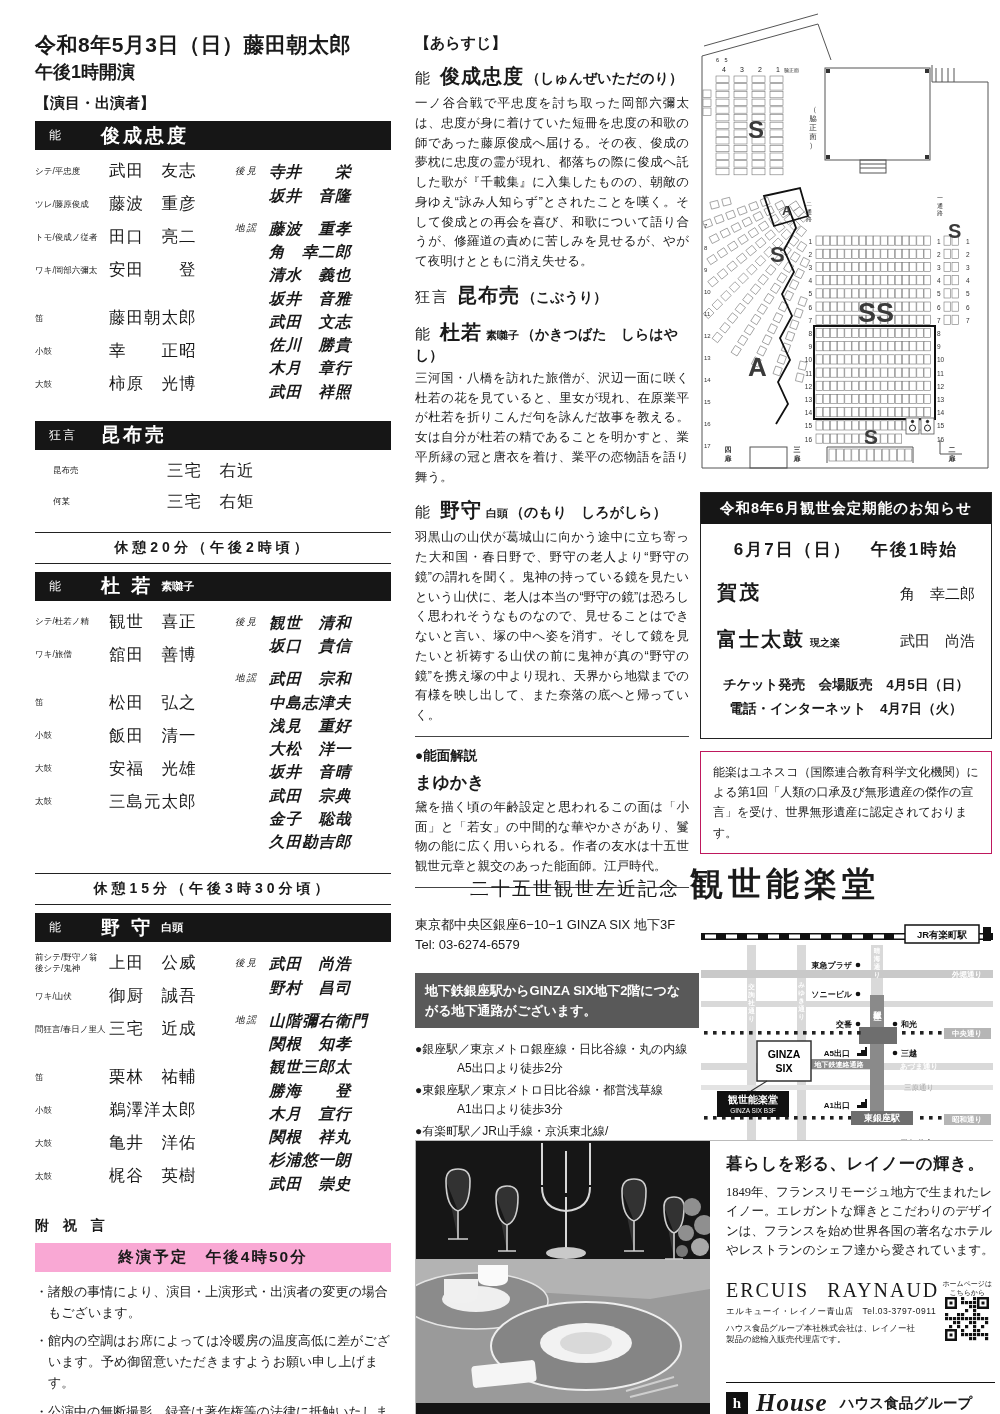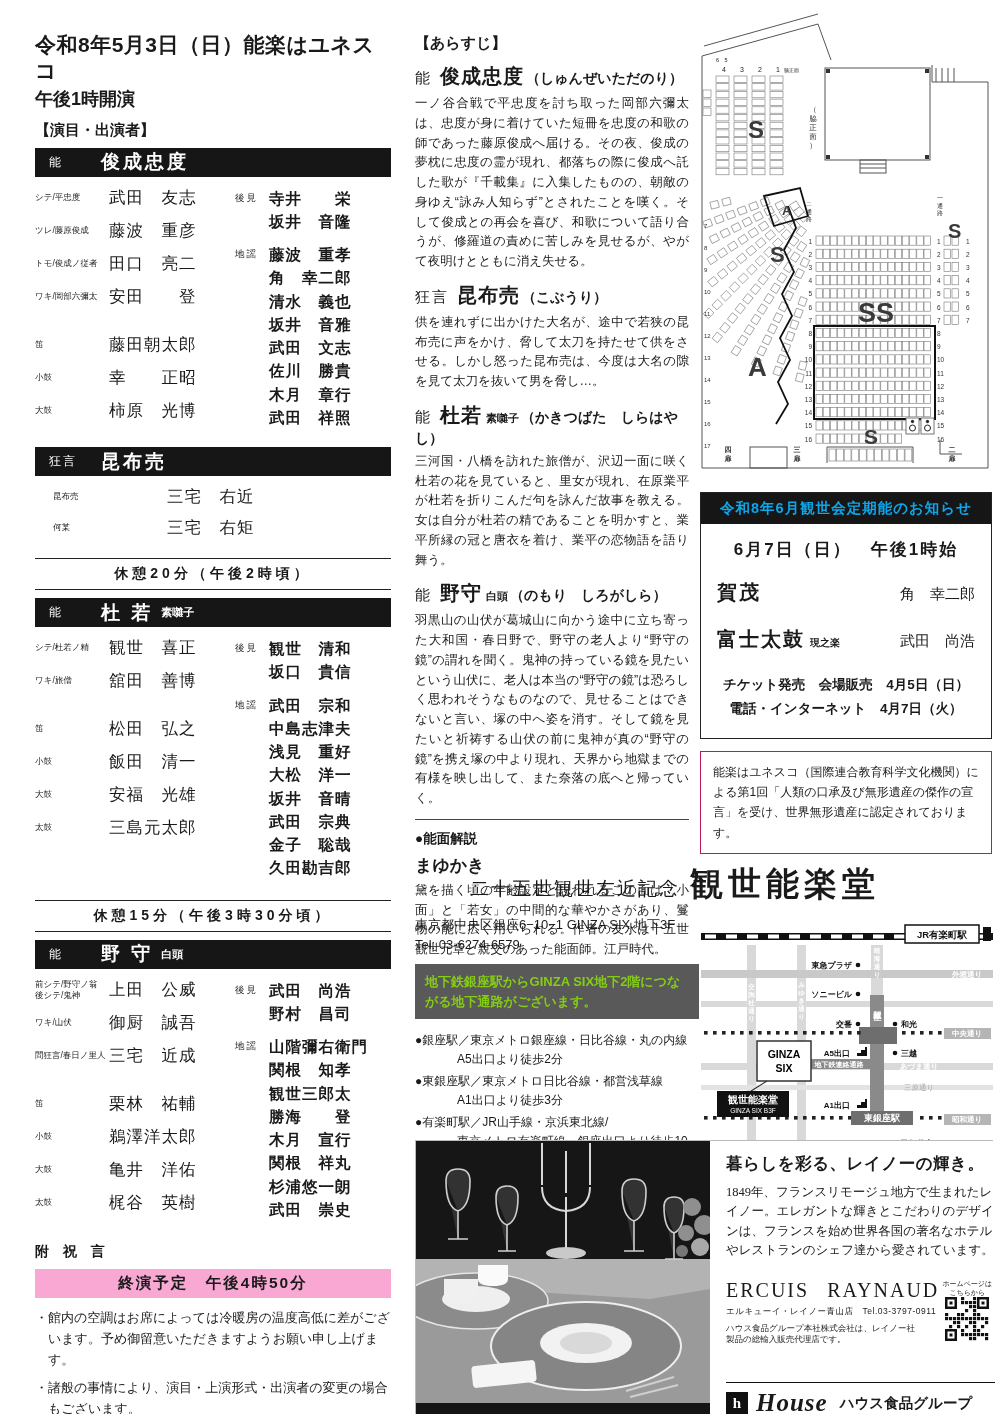"令和8年5月3日（日）能楽はユネスコ" div.prog-title { text: 能楽はユネスコ -> 藤田朝太郎 }
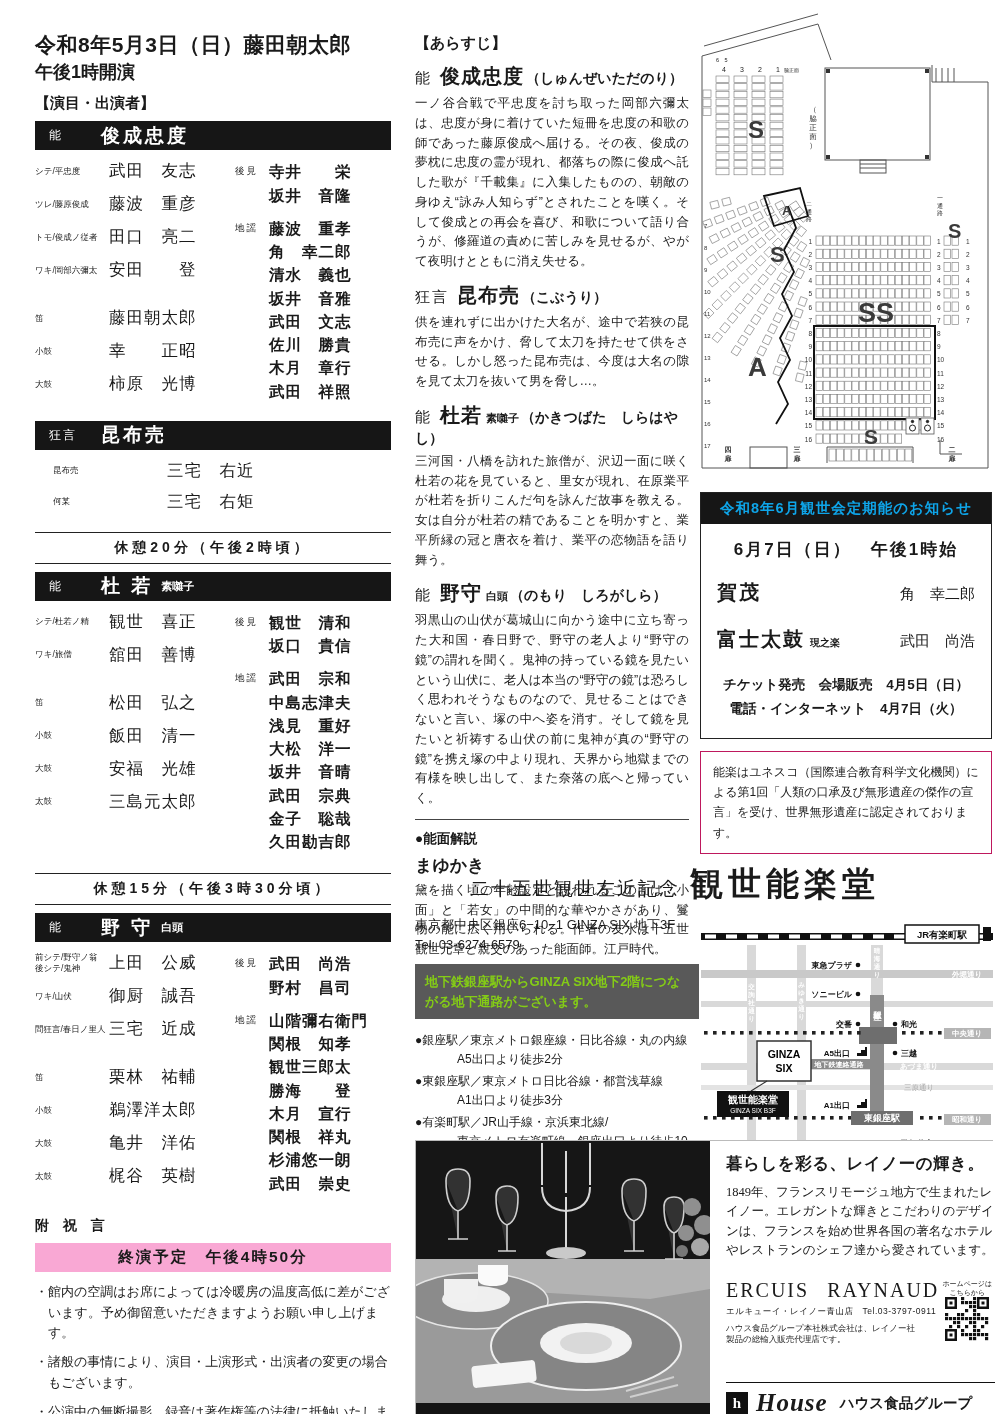"後見" .pcol-right { font-style: none -> italic }
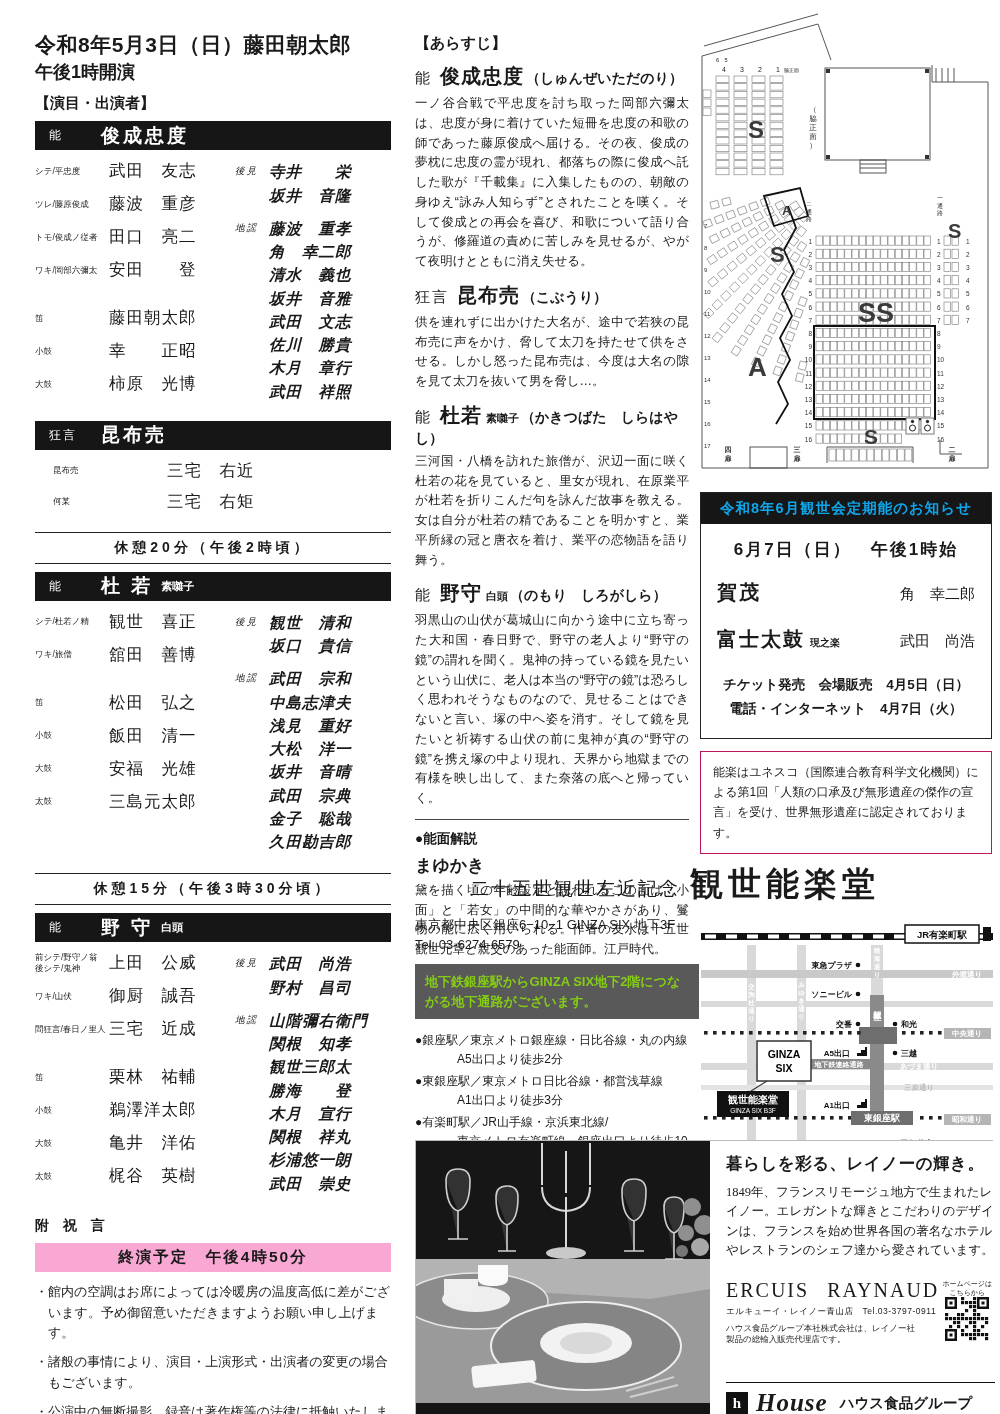"供を連れずに出かけた大名が、途中で若狭の昆布売に声をかけ、脅して太刀を持たせて供" div.syn-body { html: <div>供を連れずに出かけた大名が、途中で若狭の昆布売に声をかけ、脅して太刀を持たせて供をさせる。しかし怒った昆布売は、今度は大名の隙を見て太刀を抜いて男を脅し…。</div> -> none }
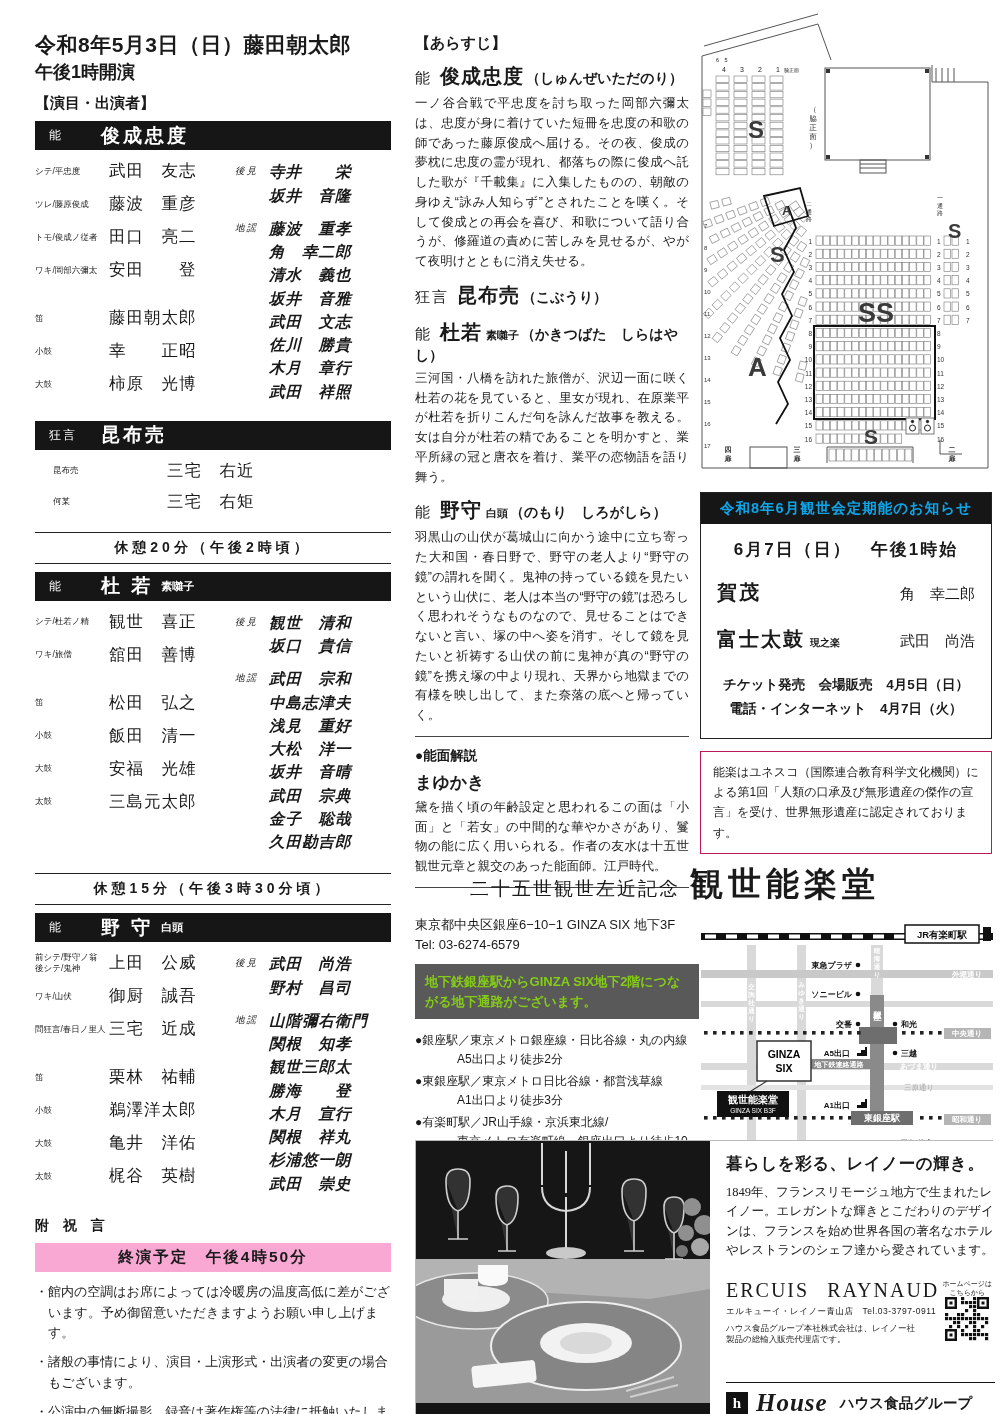"令和8年6月観世会定期能のお知らせ" .ann-header { color: #0ea5e9 -> #ffffff }
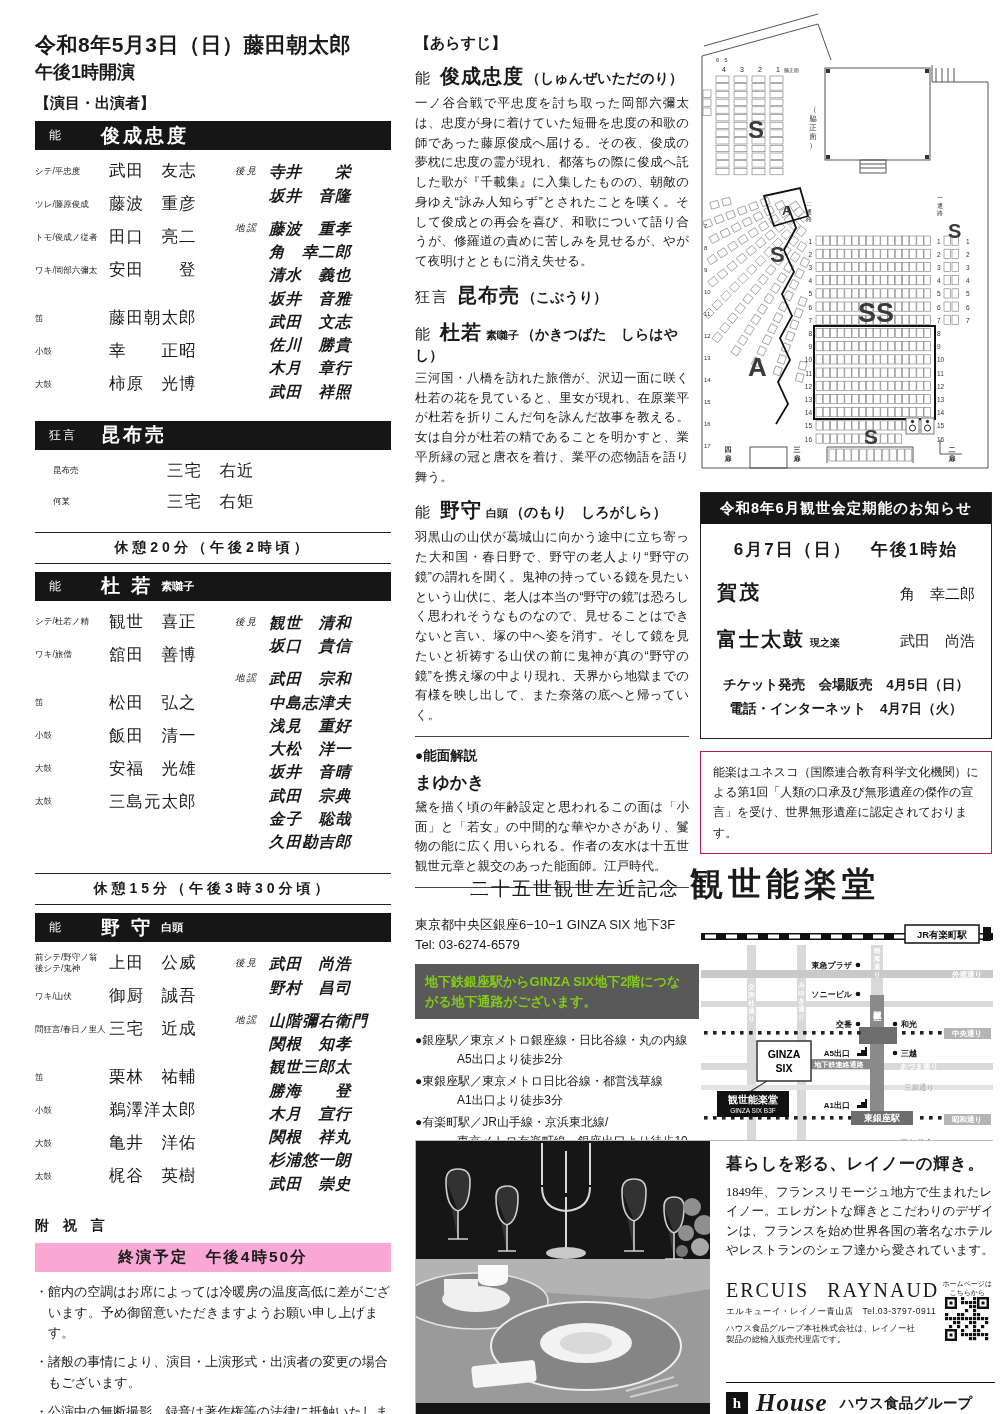"地下鉄銀座駅からGINZA SIX地下2階につながる地下通路がございます。" .passage-box { color: #84cc16 -> #ffffff; margin: 10px 0 12px -> 19px 0 12px }
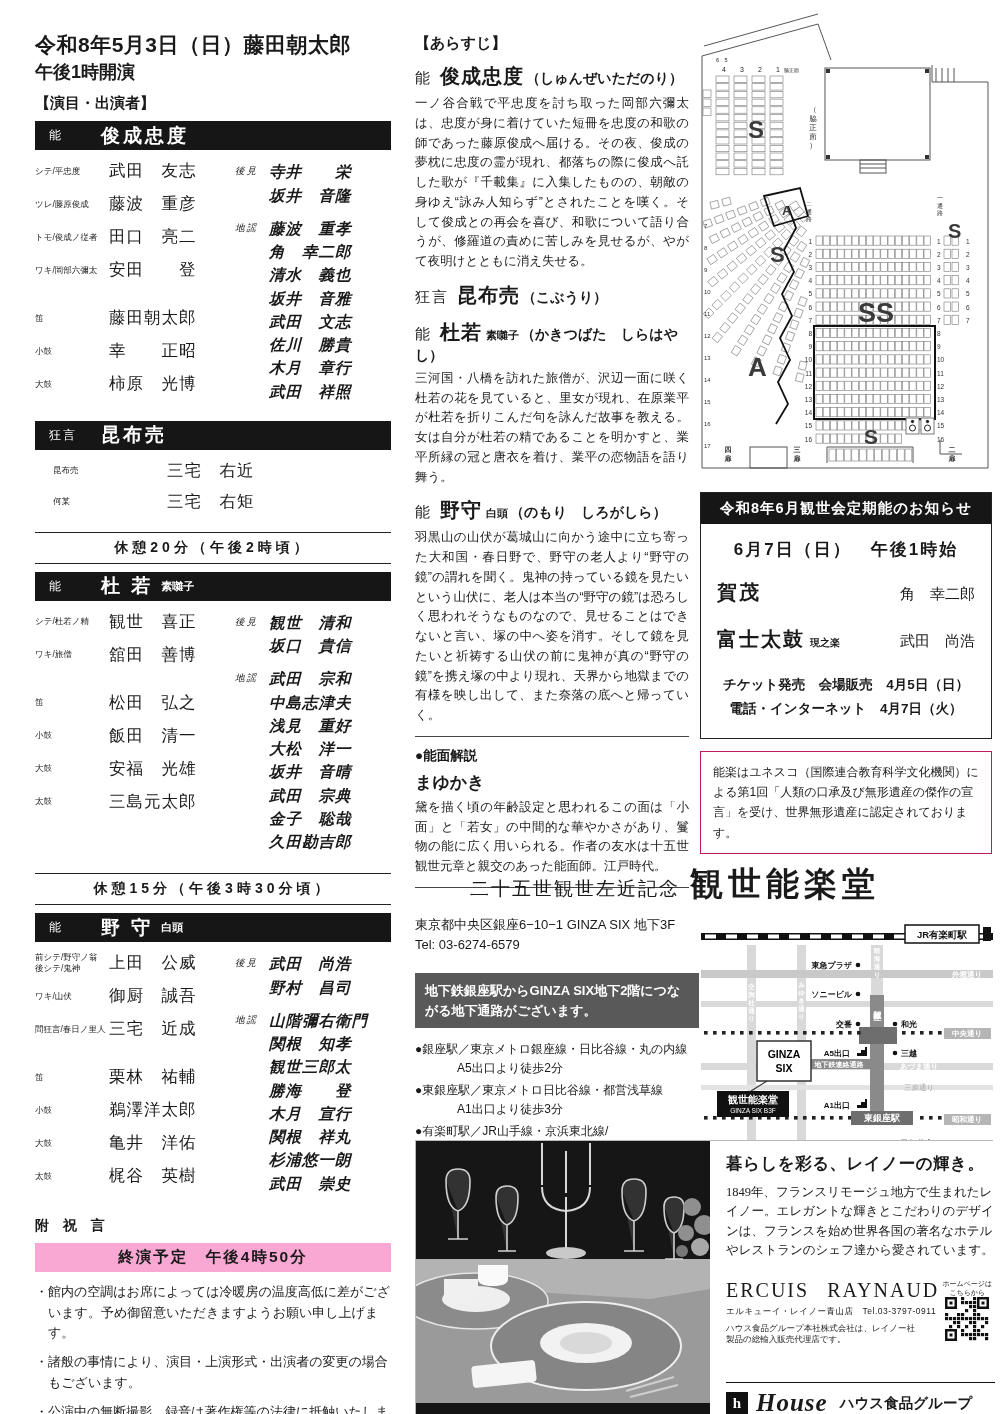"・館内の空調はお席によっては冷暖房の温度高低に差がございます。予め御留意いただき" p.note { order: before "・諸般の事情により、演目・上演形式・出演者の変更の場合もございます。" -> after "・諸般の事情により、演目・上演形式・出演者の変更の場合もございます。" }
